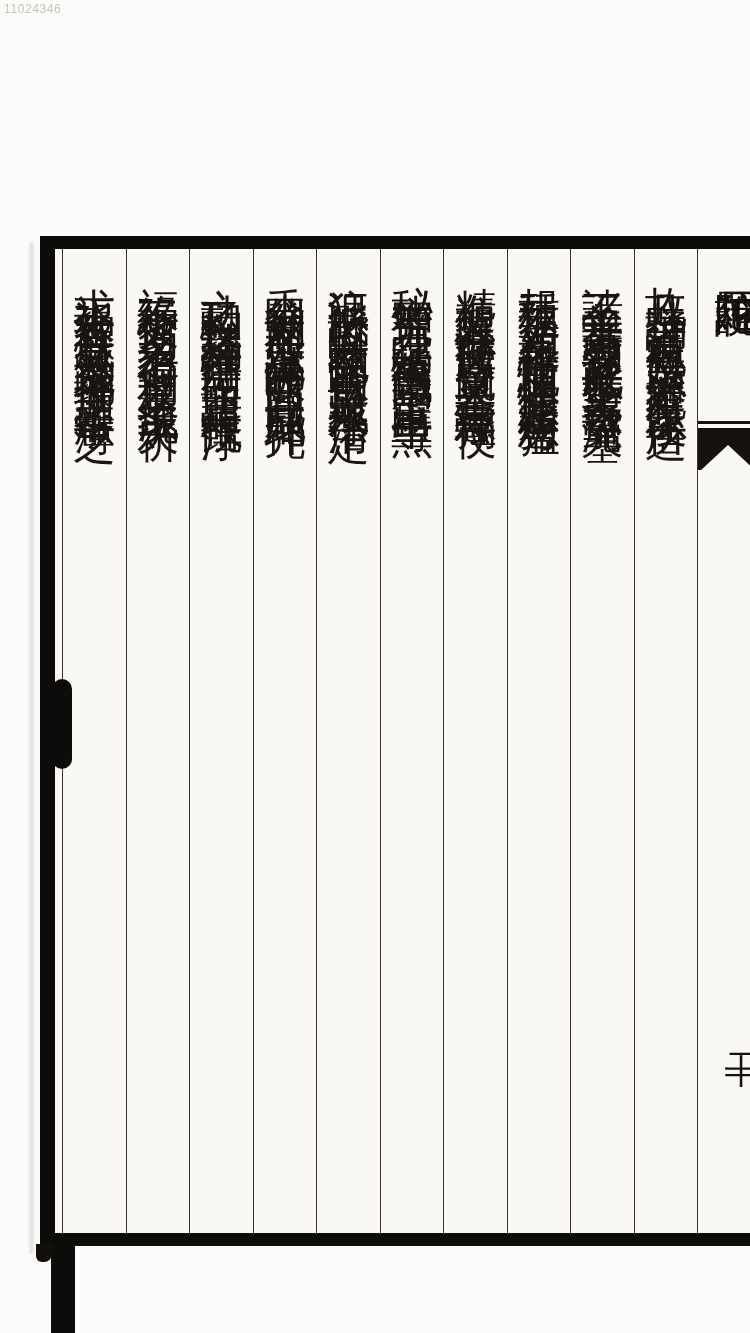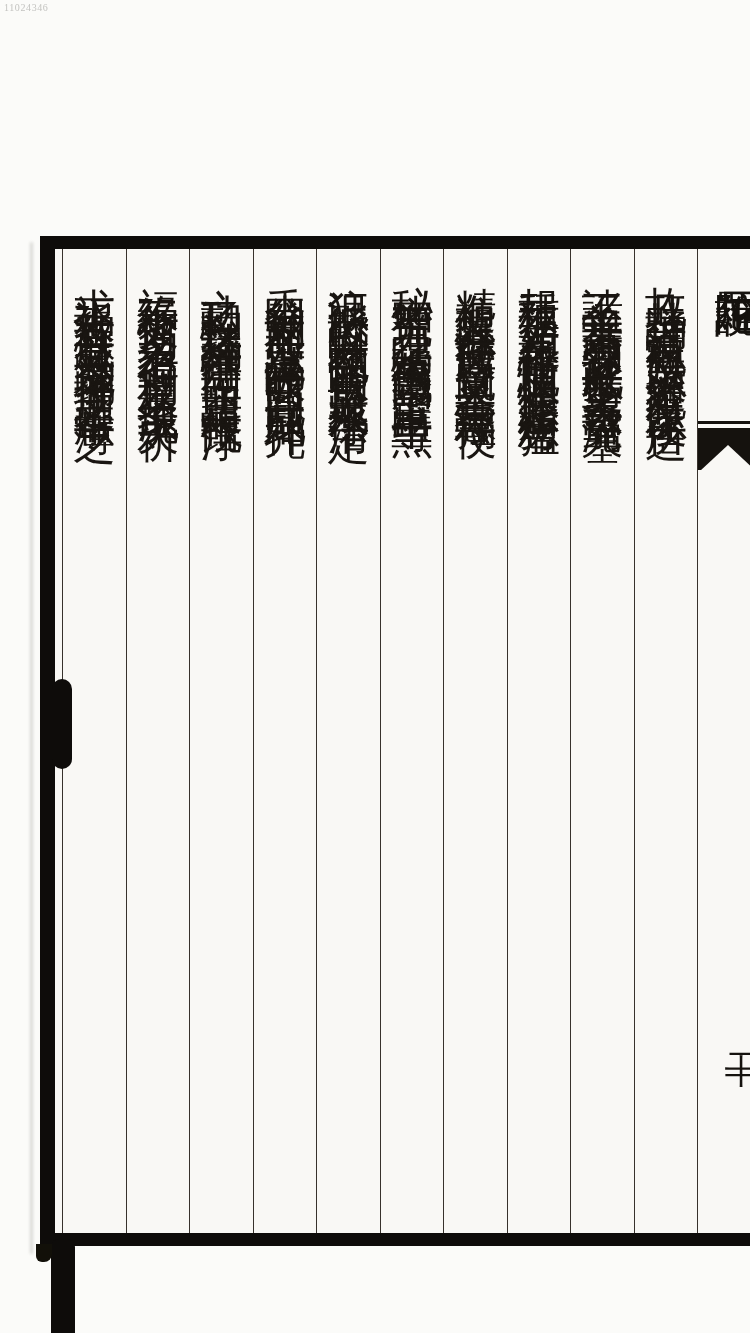"11024346" .scan-id { font-family: Liberation Serif, serif -> Liberation Sans, sans-serif; font-size: 10px -> 12px }
